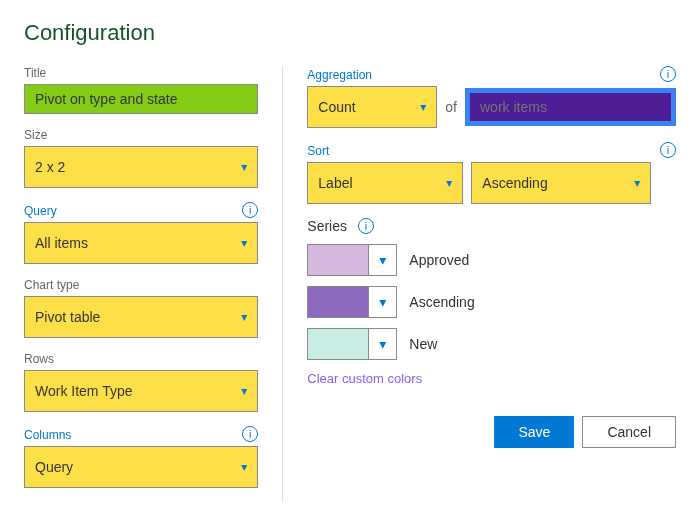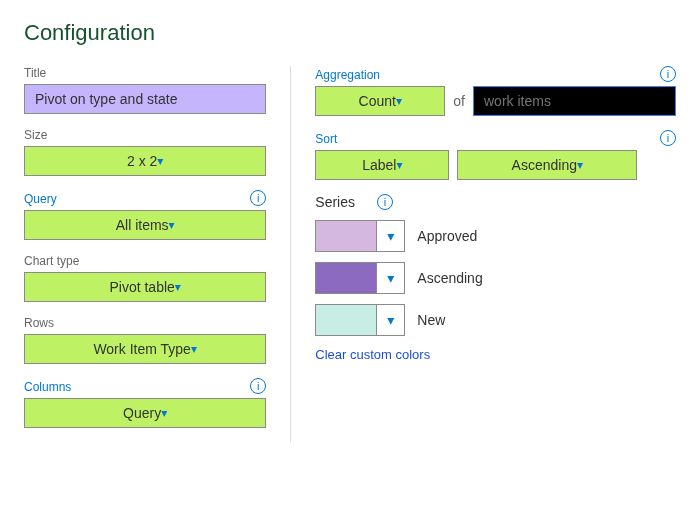"Pivot on type and state" .text-input { background: #c4b5fd -> #84cc16 }
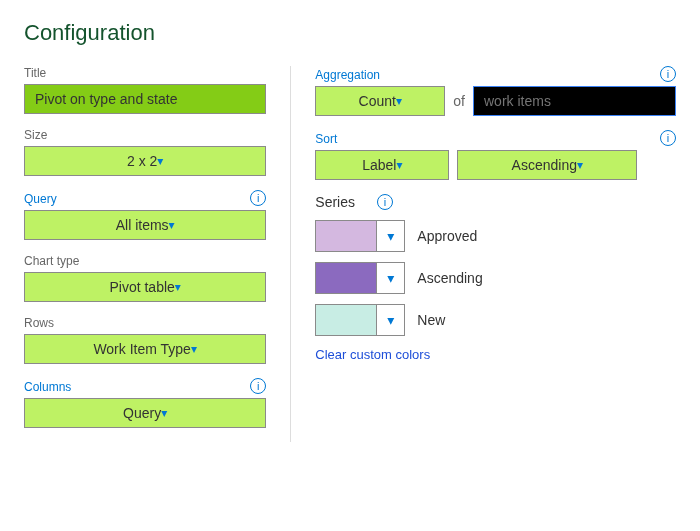"Count" .select-box { background: #bef264 -> #fde047; justify-content: center -> space-between; padding: 6px 10px -> 12px 10px }
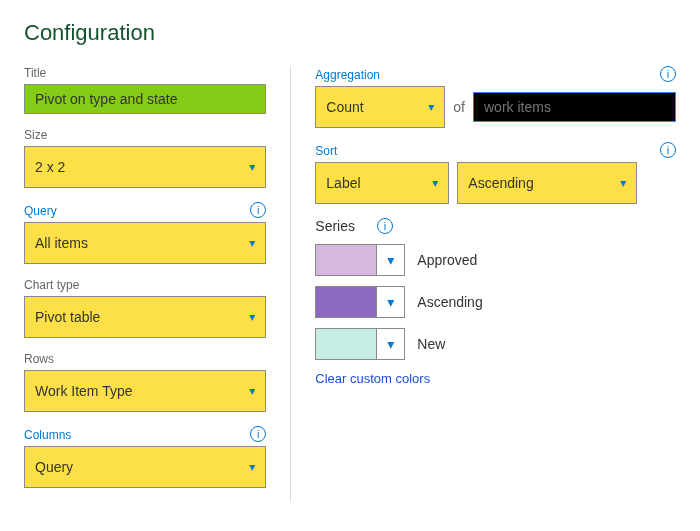"work items" .of-input { background: #000000 -> #4c1d95; border: 1px solid #3b82f6 -> 5px solid #3b82f6 }
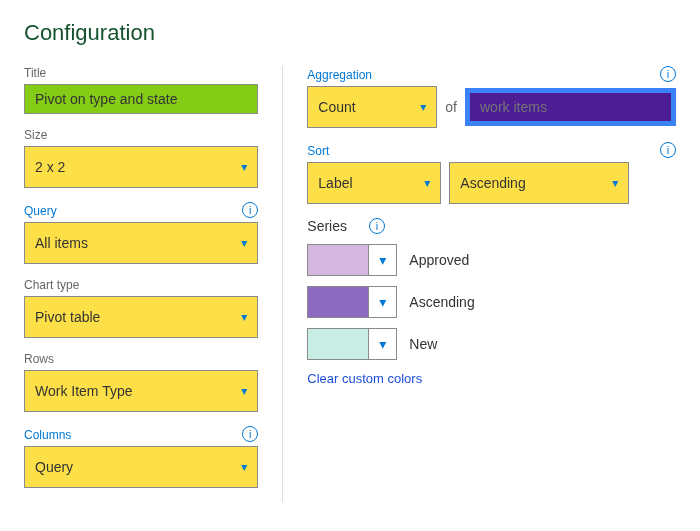"Label" .sort-row .select-box { width: 134px -> 156px }
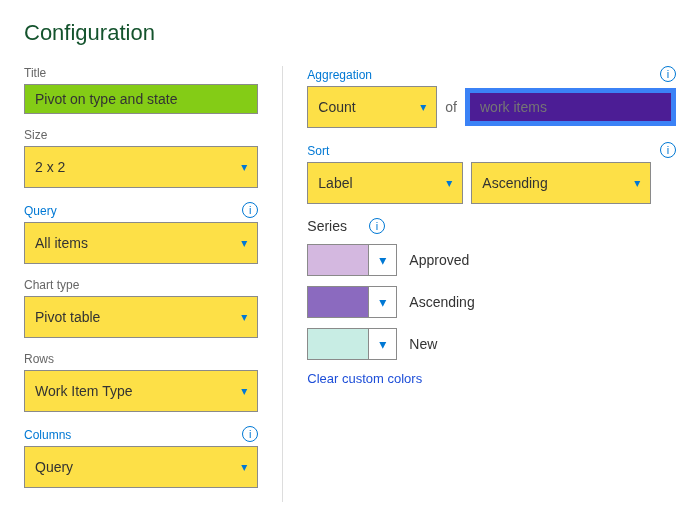"Series" .series-header { gap: 22px -> 11px }
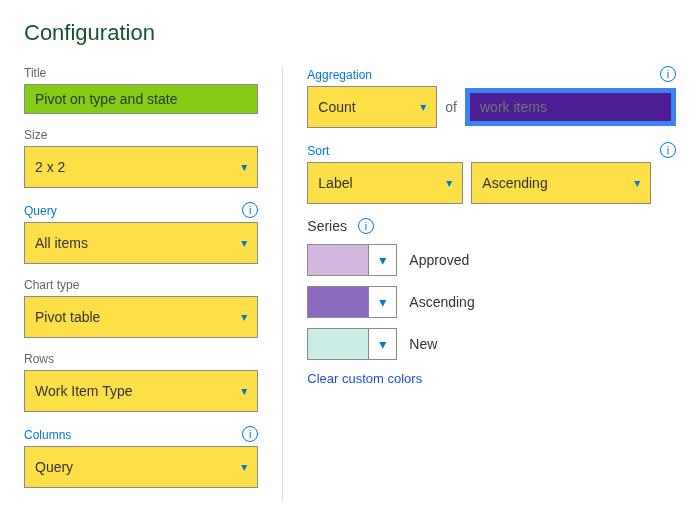"Clear custom colors" .clear-link { color: #1d4ed8 -> #8b5cf6 }
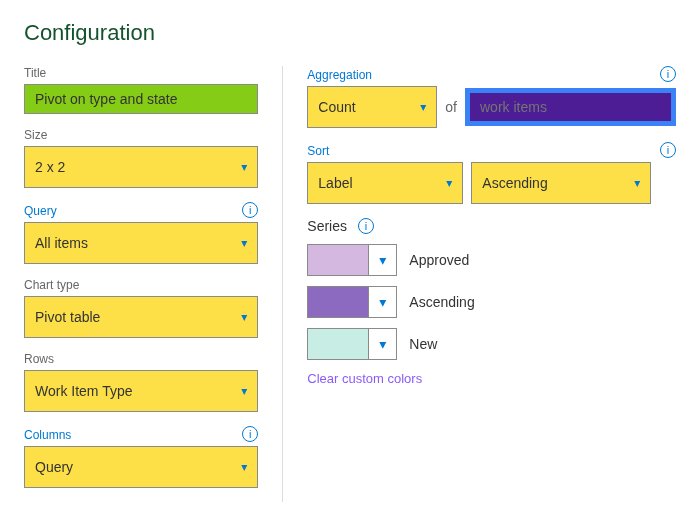"Save" div.footer-buttons { html: none -> <div> <button>Save</button> <button>Cancel</button> </div> }
